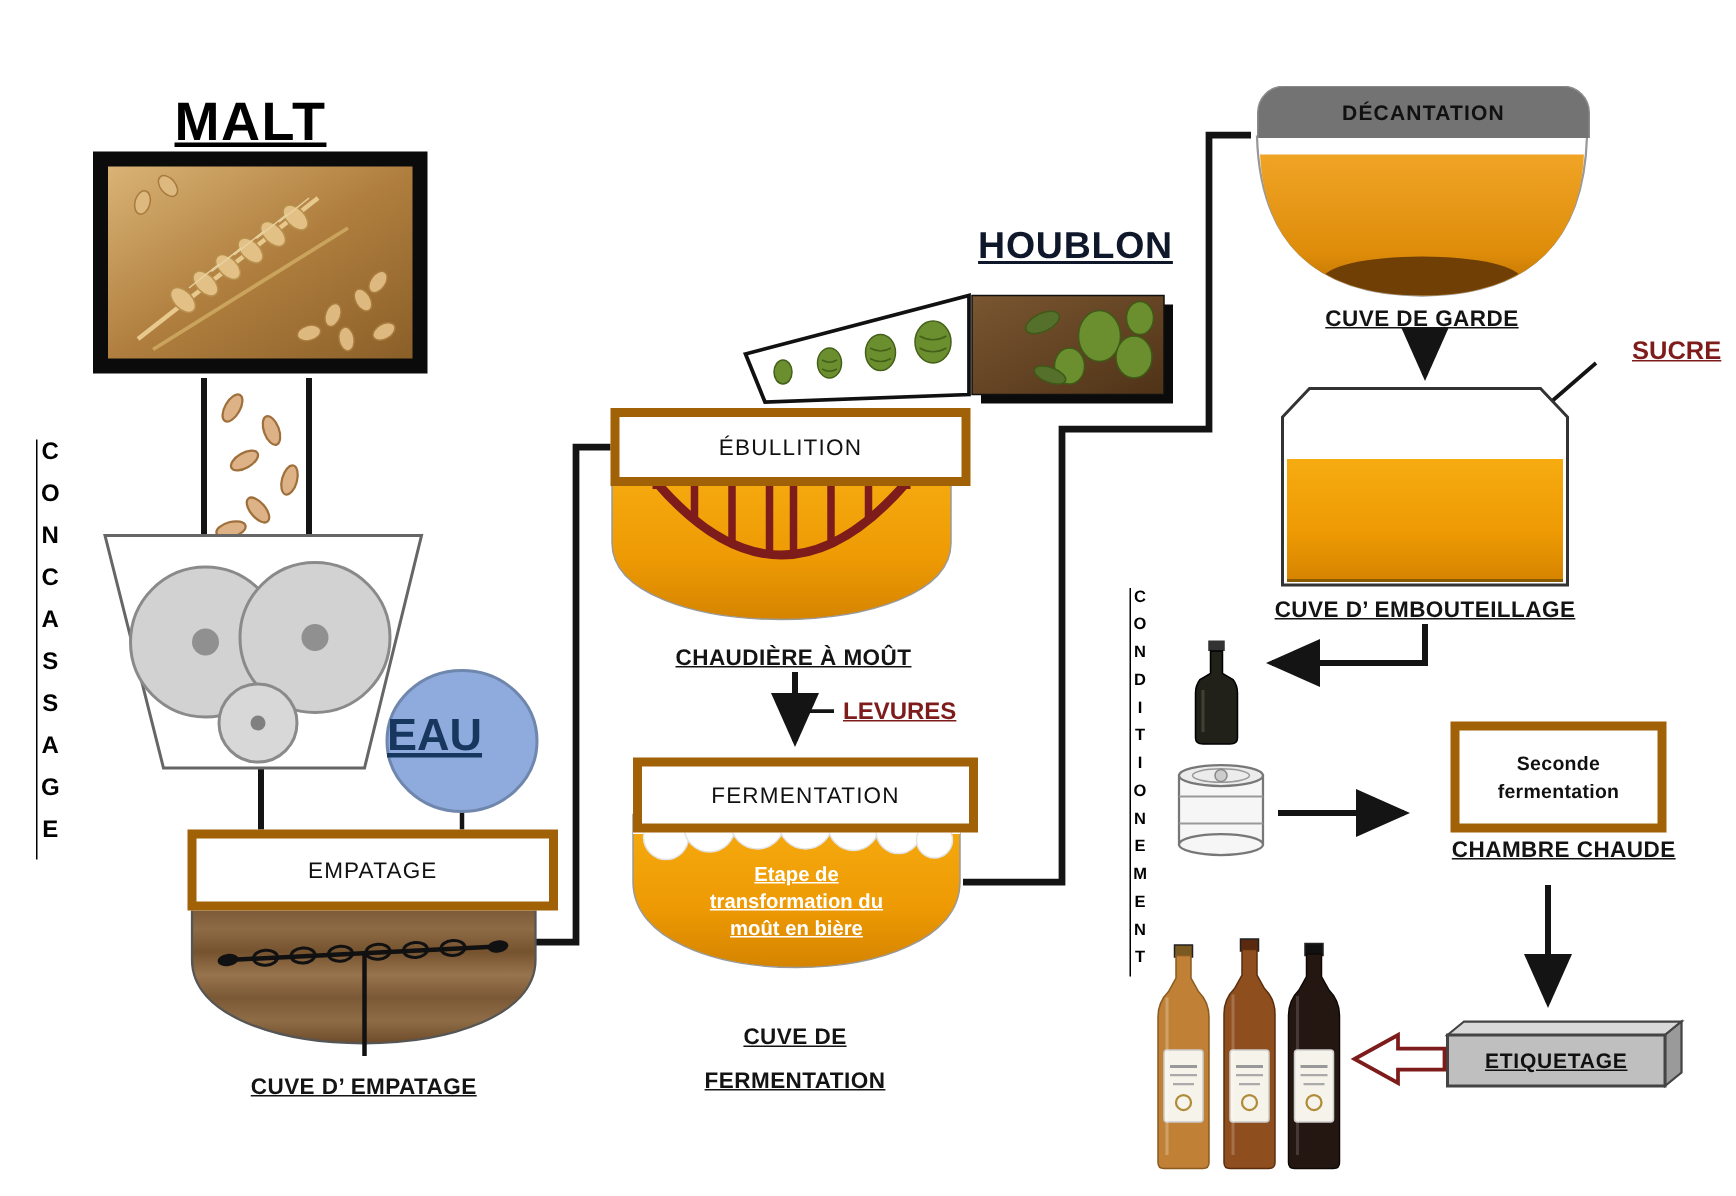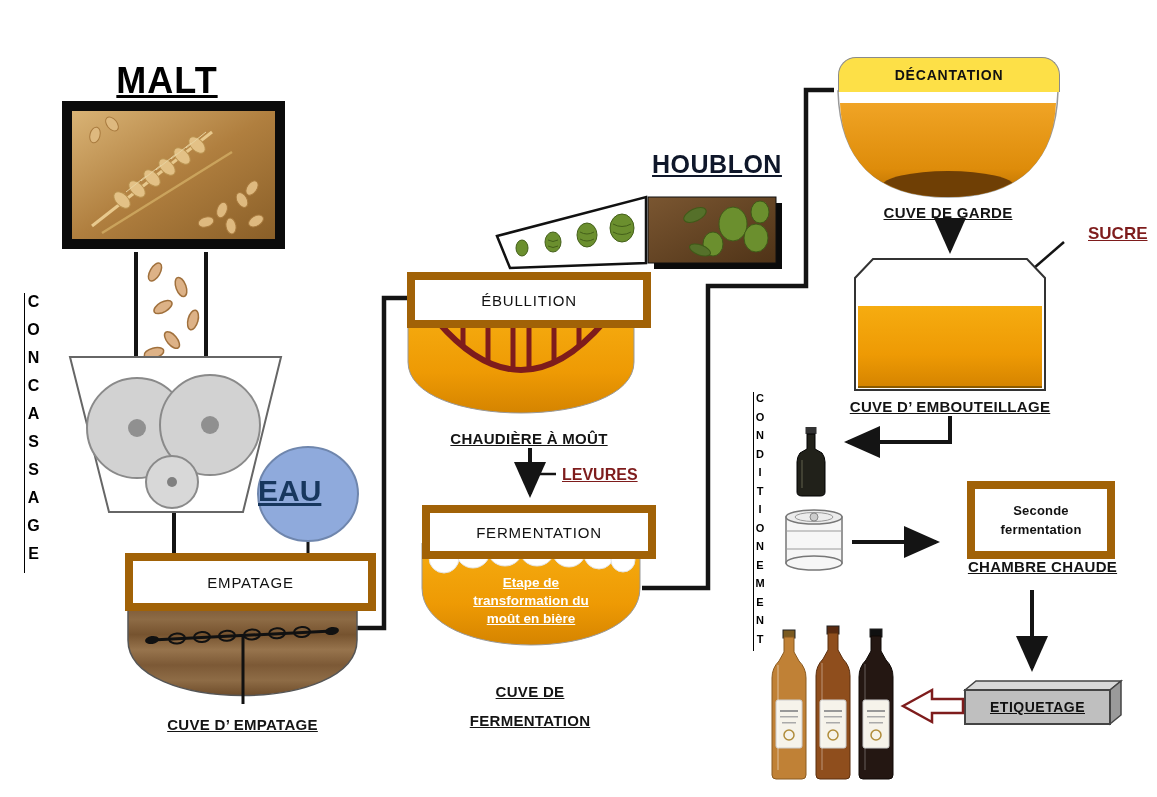"DÉCANTATION" .band { background: #fde047 -> #737373 }
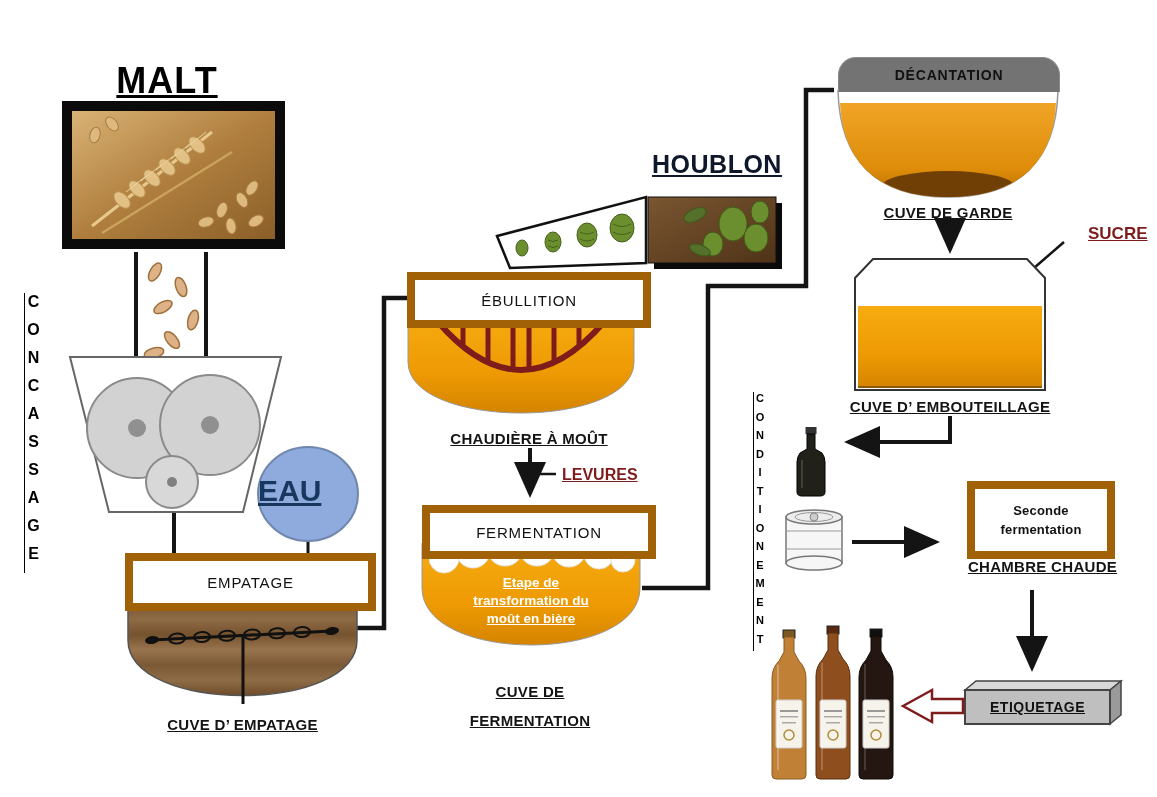"ÉBULLITION" .tankbox { border: 8px solid #a16207 -> 6px solid #a16207 }
